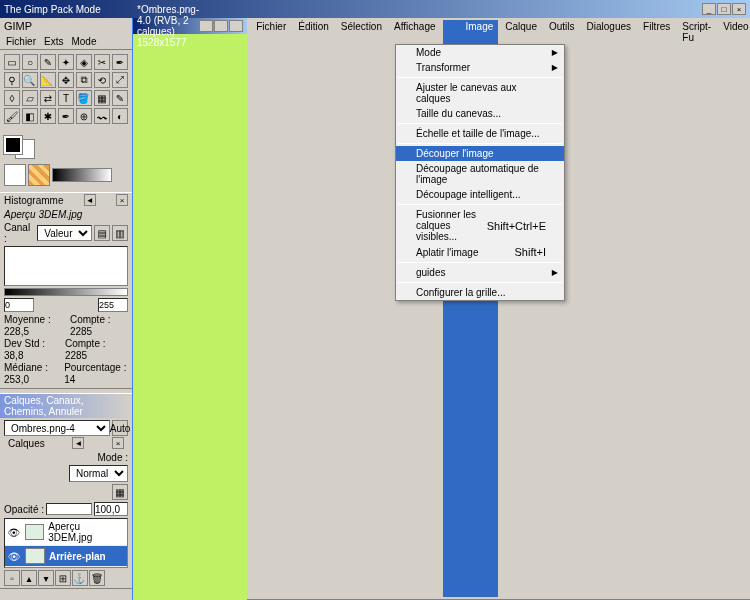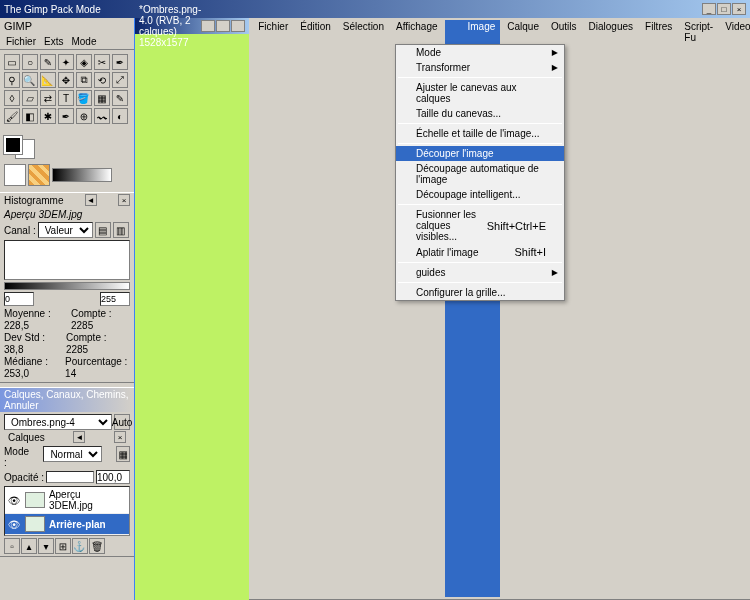"Mode :" div { align-items: flex-start -> flex-end; flex-direction: none -> column; gap: 14px -> 2px }
